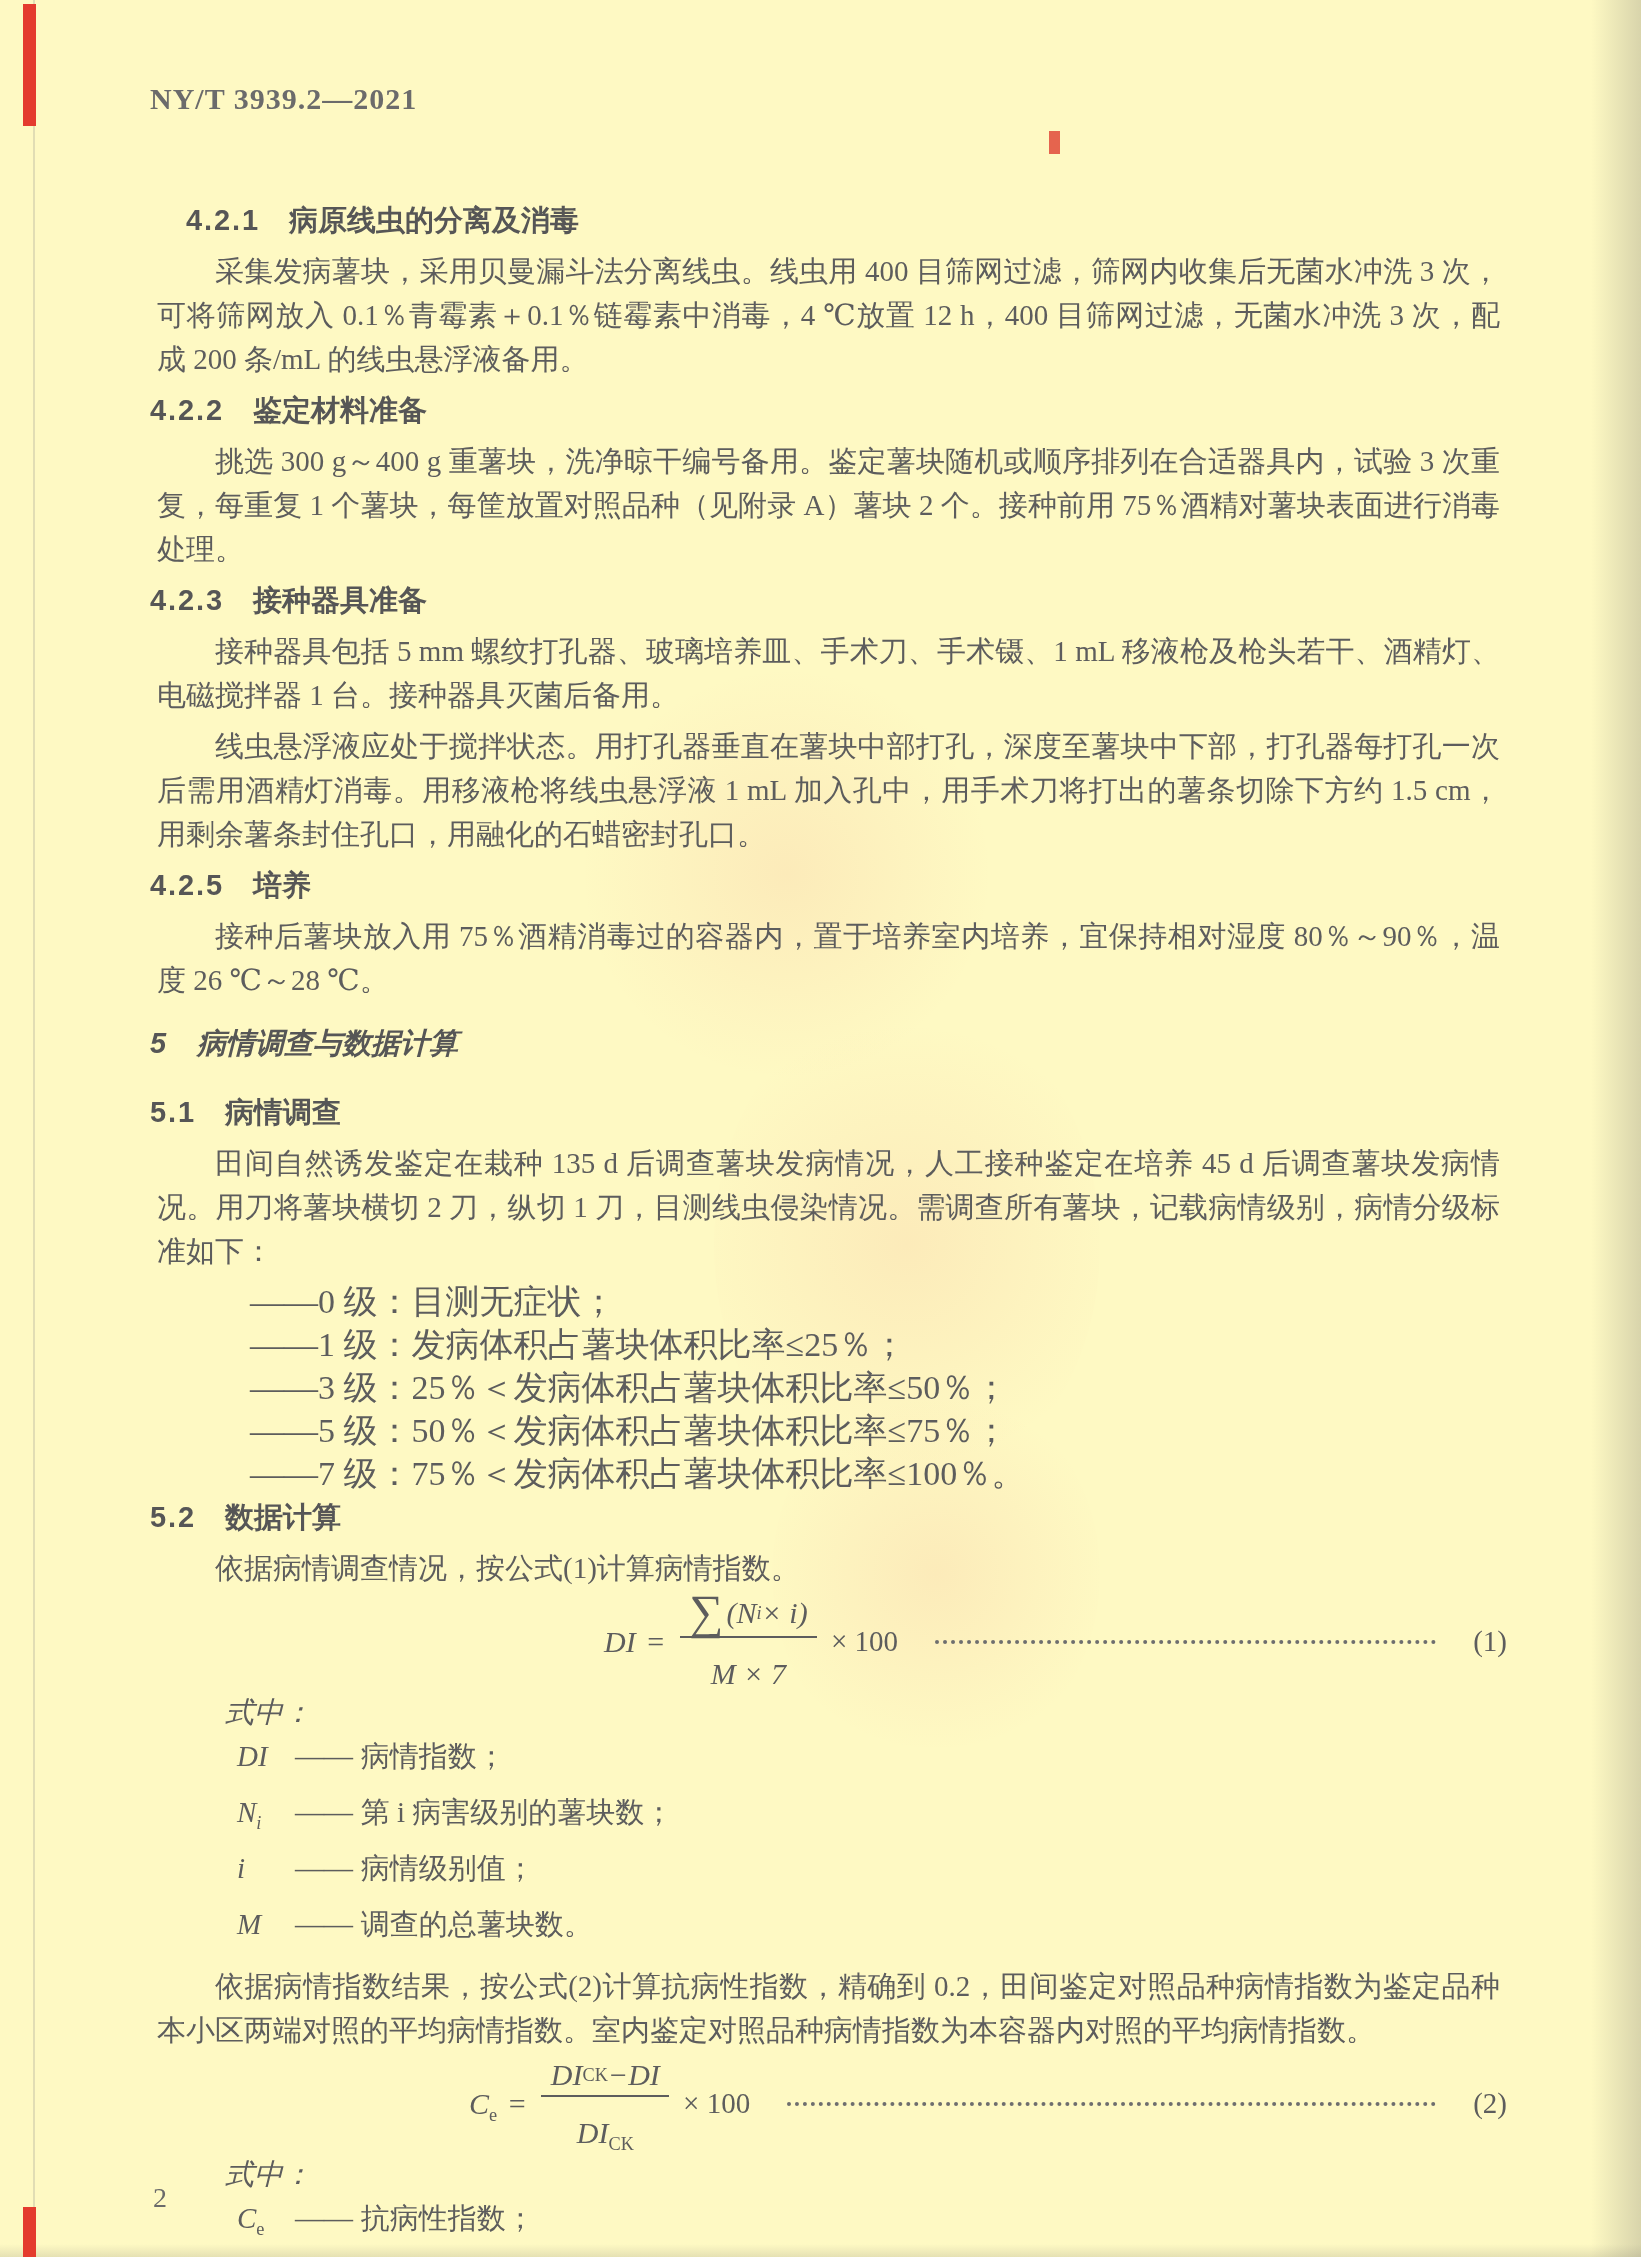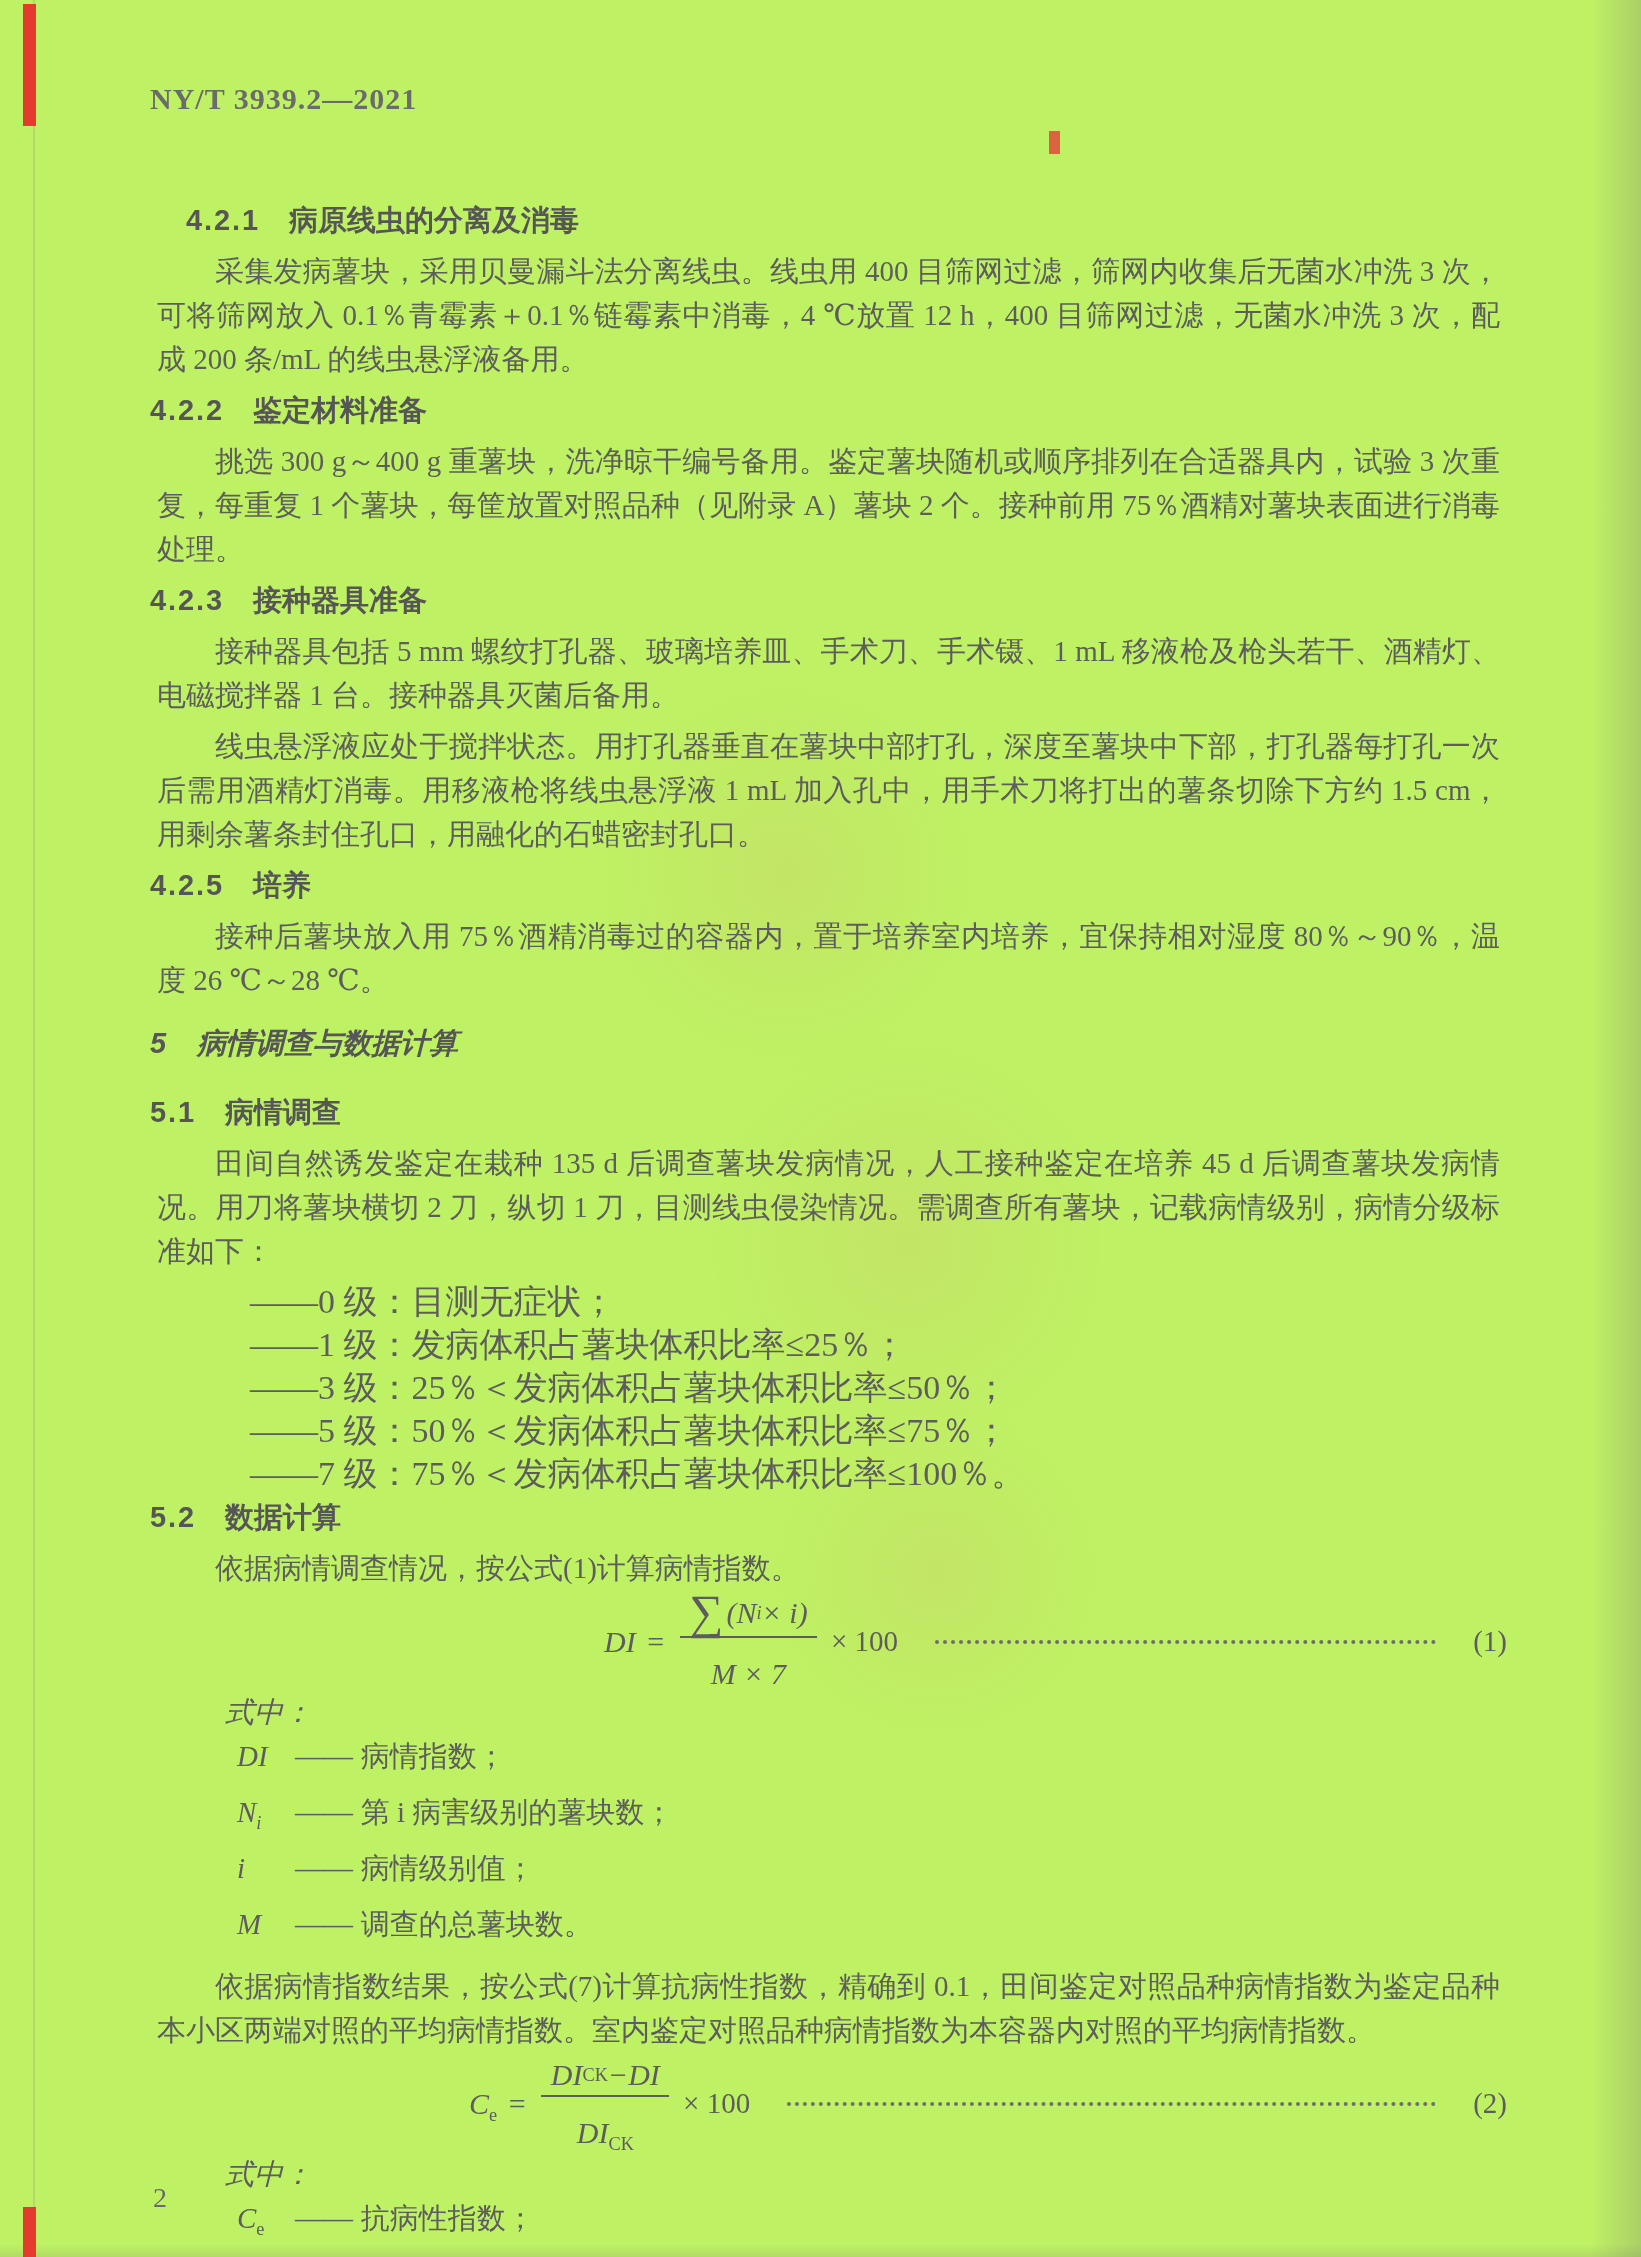"NY/T 3939.2—2021" .page { background: #bef264 -> #fef9c3 }
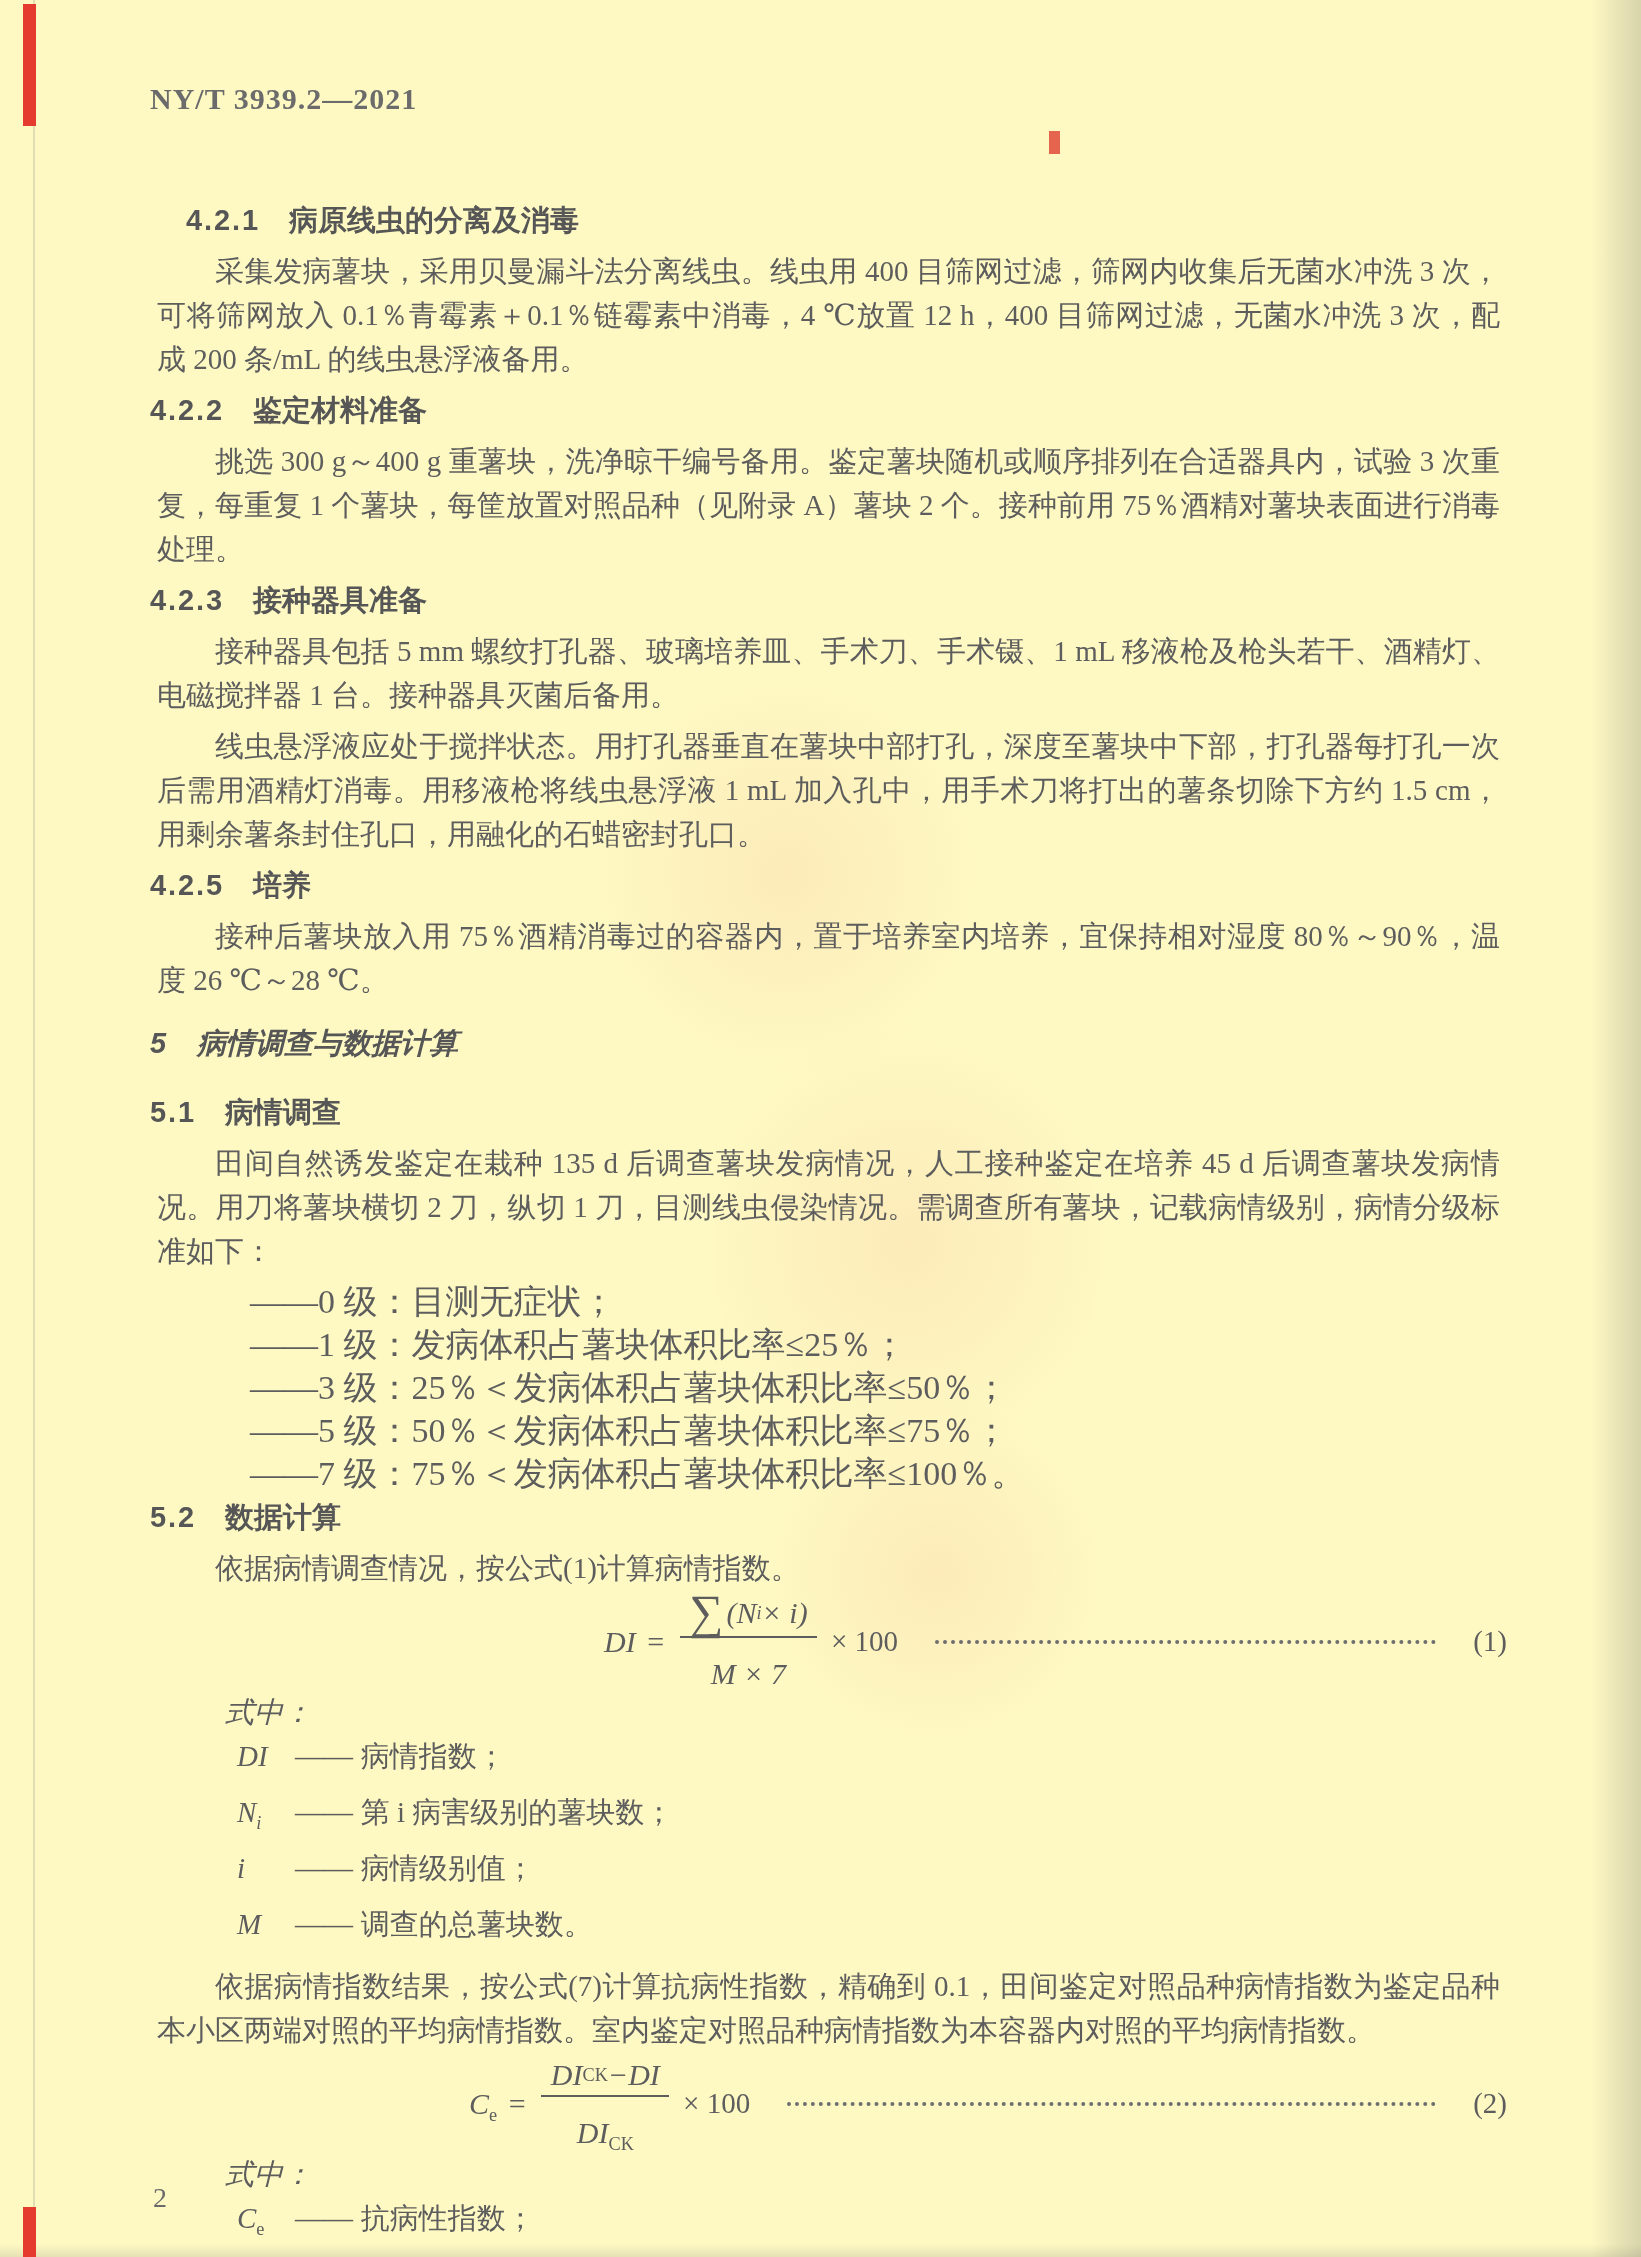"依据病情指数结果，按公式(7)计算抗病性指数，精确到" p.body-para { text: 7)计算抗病性指数，精确到 0.1 -> 2)计算抗病性指数，精确到 0.2 }
